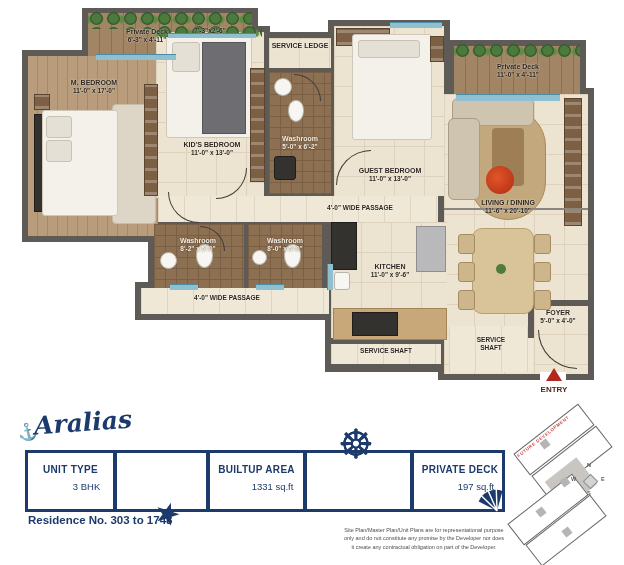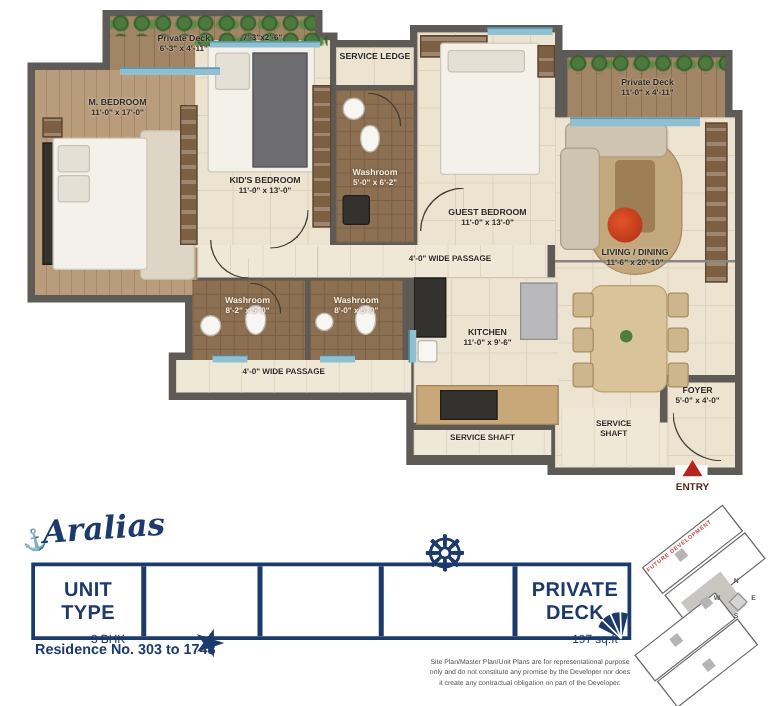"UNIT TYPE" .cell .hdr { font-size: 16px -> 10px }
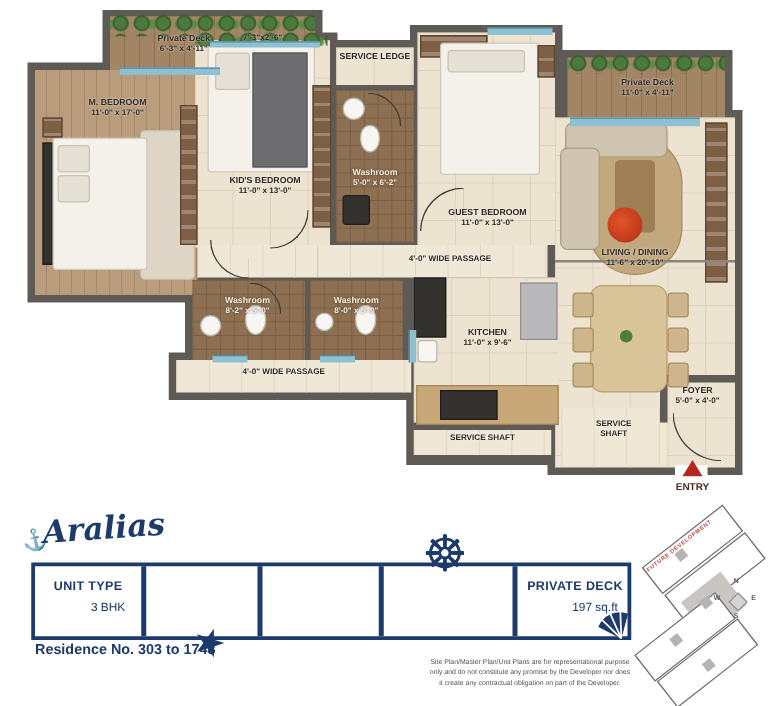"BUILTUP AREA" div.cell { html: none -> <div> <div>BUILTUP AREA</div> <div>1331 sq.ft</div> </div> }
